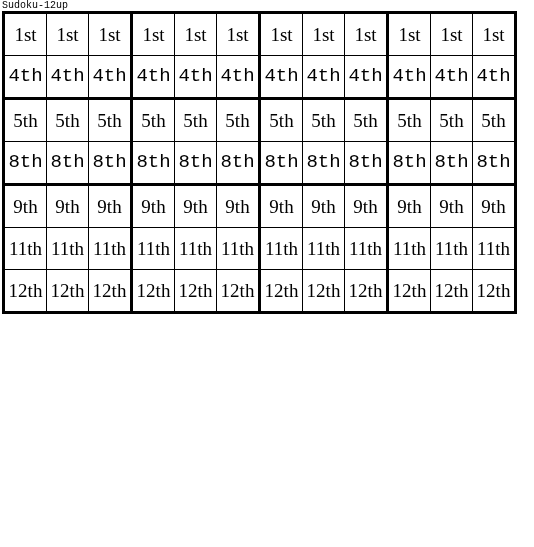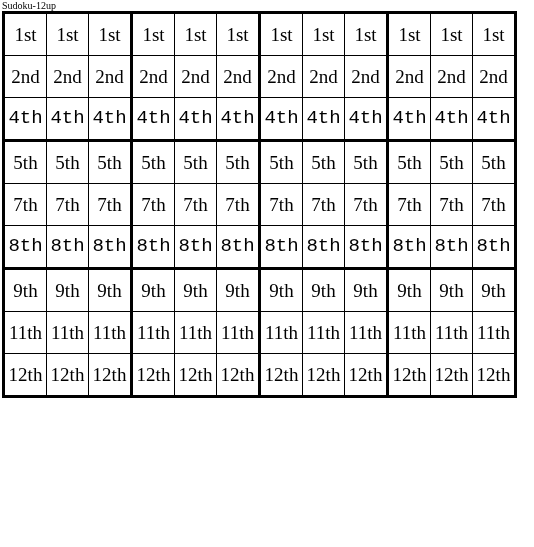"Sudoku-12up" #page-title { font-family: Liberation Serif, serif -> Liberation Mono, monospace }
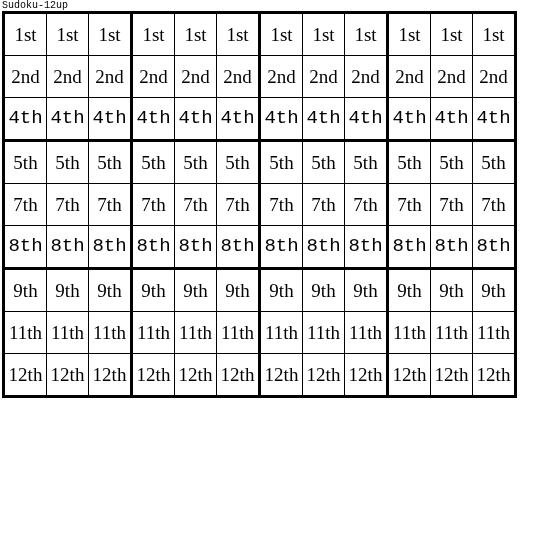"2nd" tr { html: <tr> <td>2nd</td> <td>2nd</td> <td>2nd</td> <td>2nd</td> <td>2nd</td> <td>2nd</td> <td>2nd</td> <td>2nd</td> <td>2nd</td> <td>2nd</td> <td>2nd</td> <td>2nd</td> </tr> -> none }
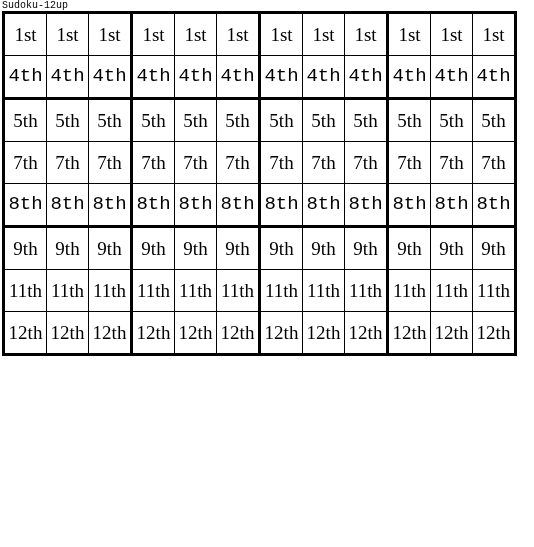"7th" tr { html: <tr> <td>7th</td> <td>7th</td> <td>7th</td> <td>7th</td> <td>7th</td> <td>7th</td> <td>7th</td> <td>7th</td> <td>7th</td> <td>7th</td> <td>7th</td> <td>7th</td> </tr> -> none }
